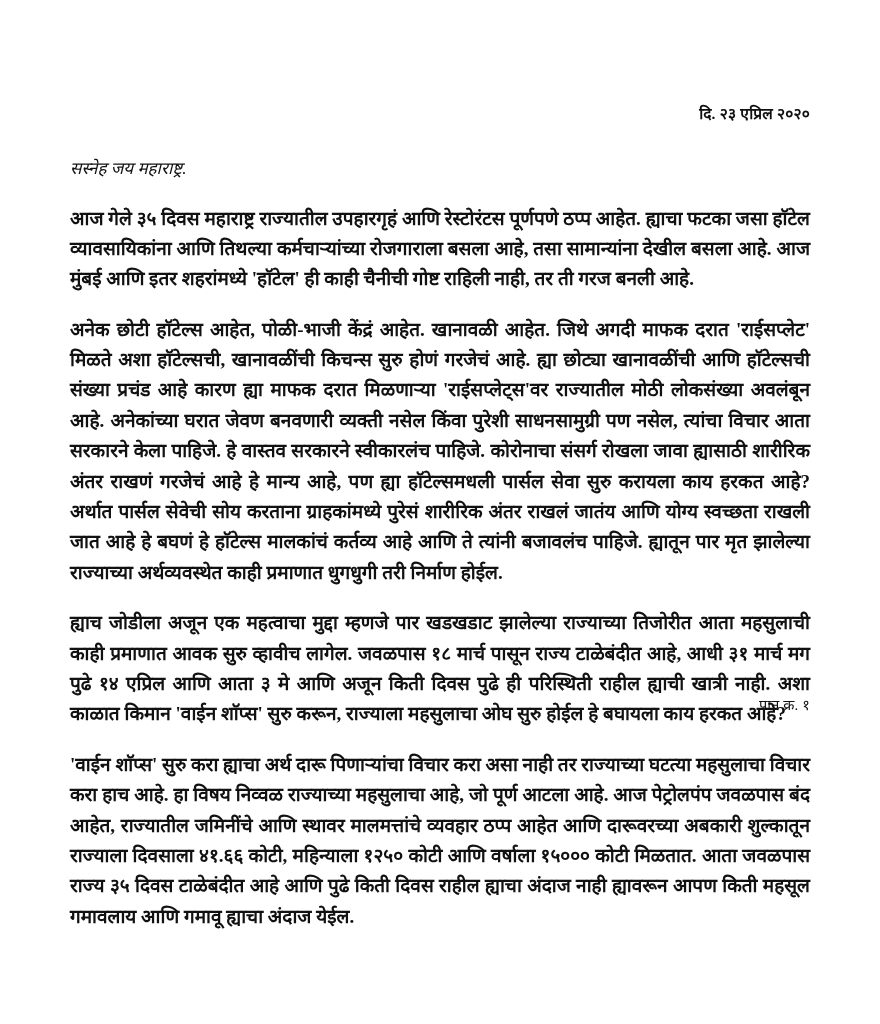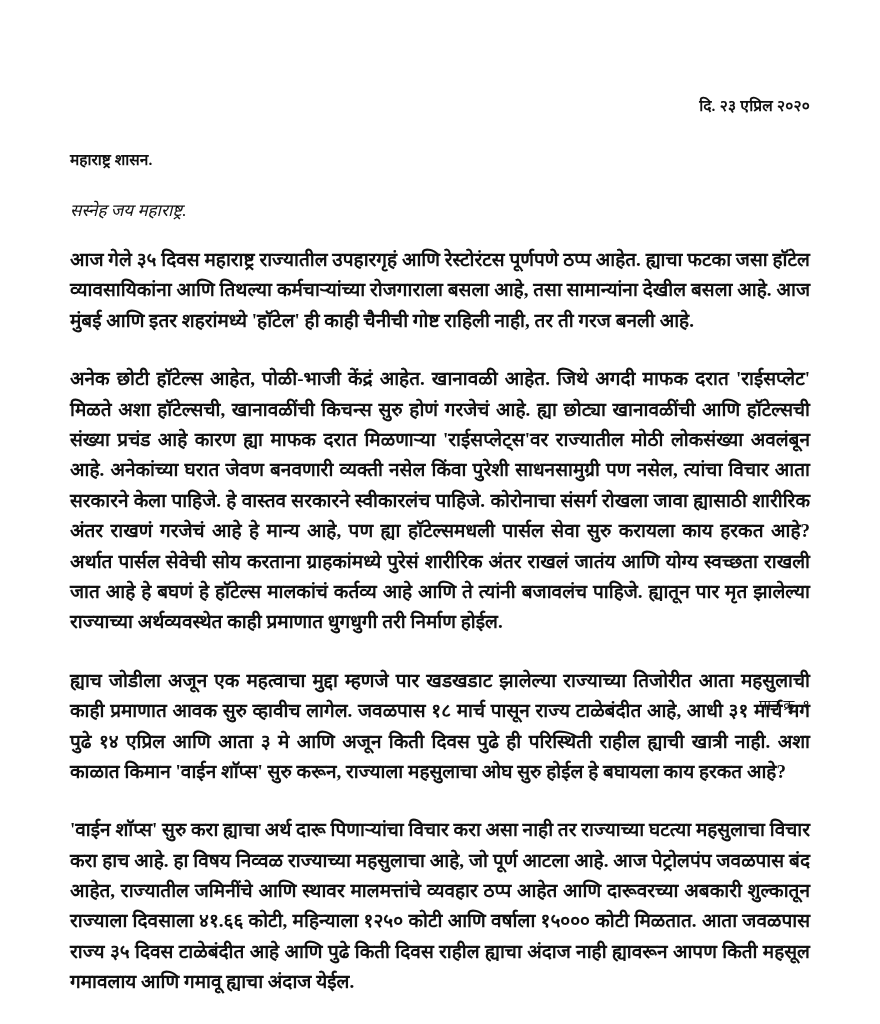"दि. २३ एप्रिल २०२०" .page { padding: 8px 68px -> 16px 68px }
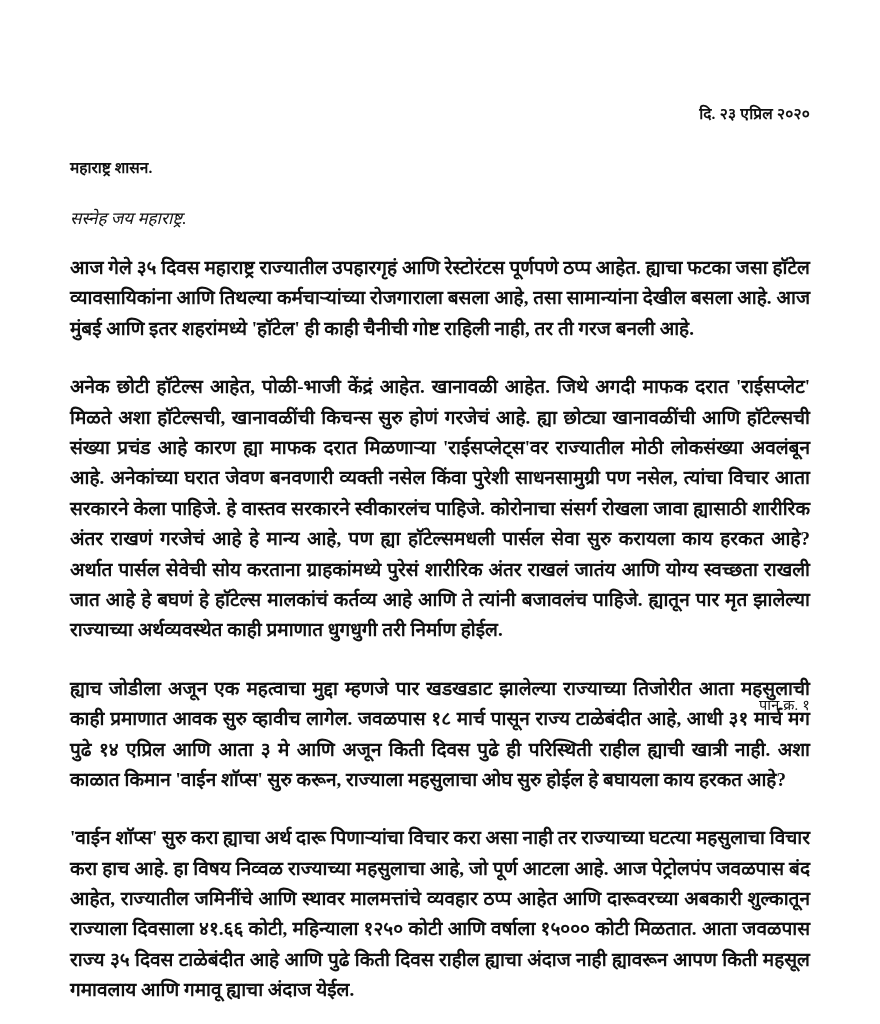"महाराष्ट्र शासन." div { html: <div>महाराष्ट्र शासन.</div> -> none }
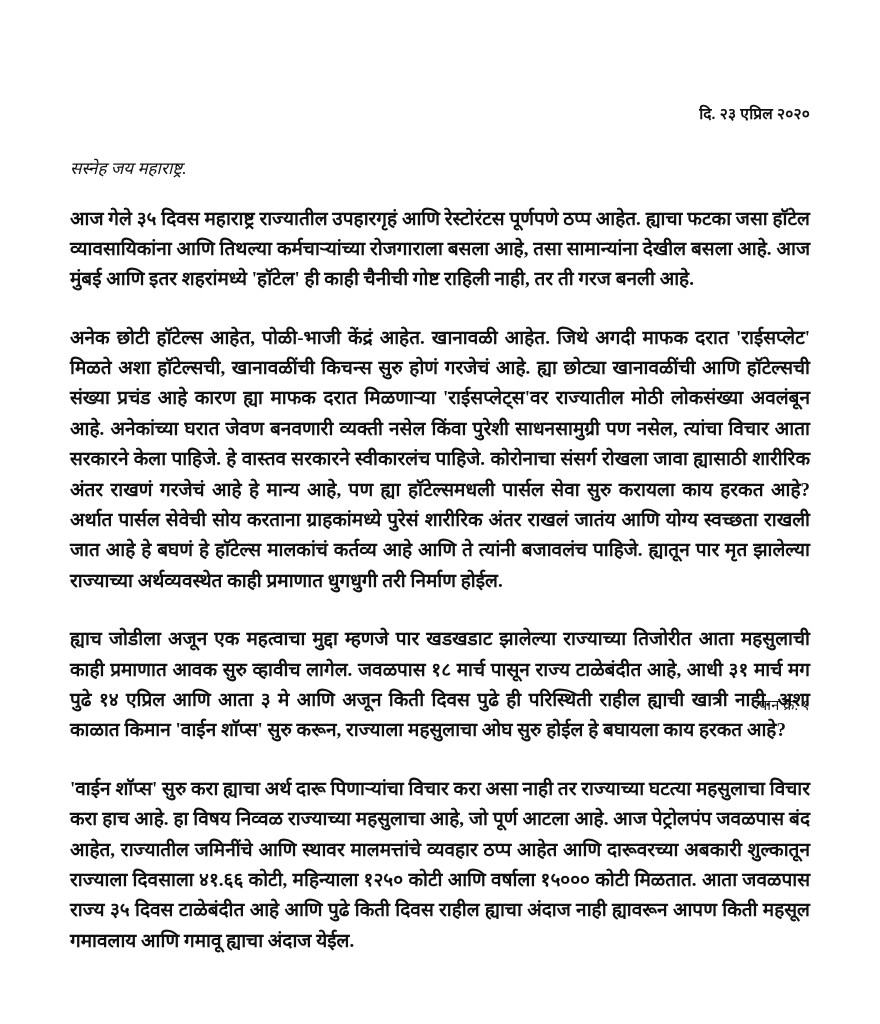"अनेक छोटी हाॅटेल्स आहेत, पोळी-भाजी" .body-block + .body-block { margin-top: 28px -> 20px }
